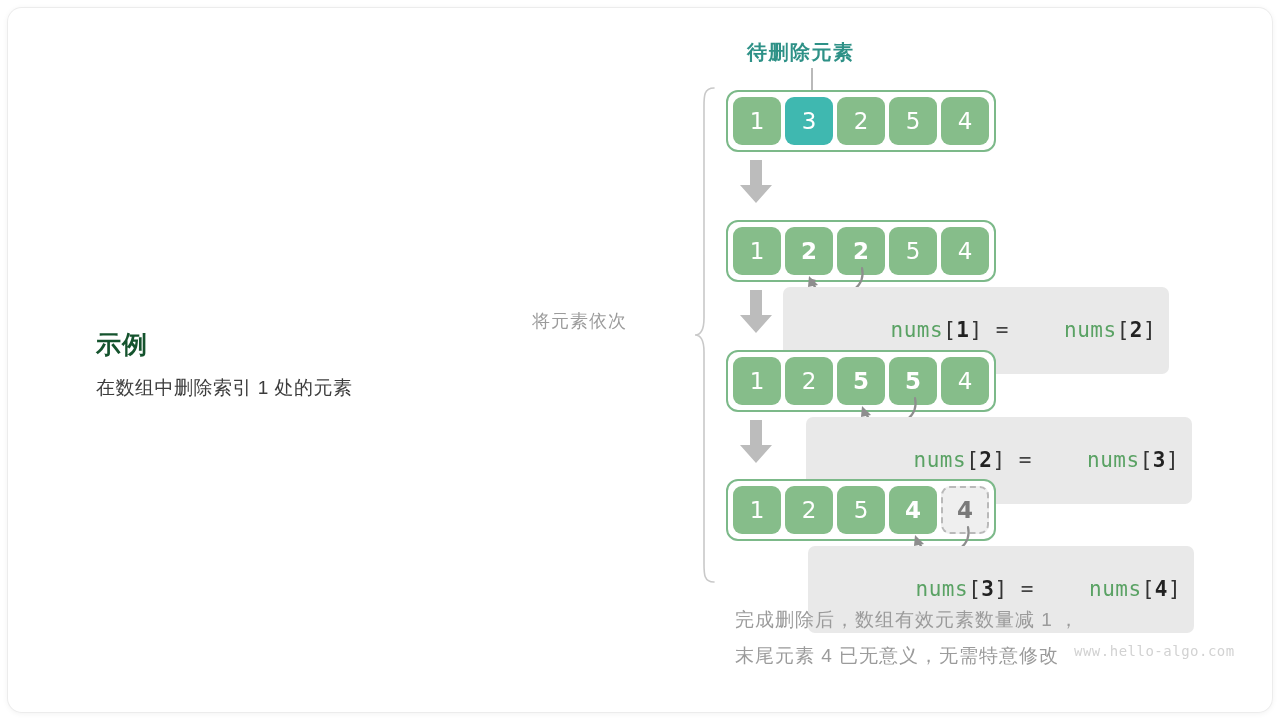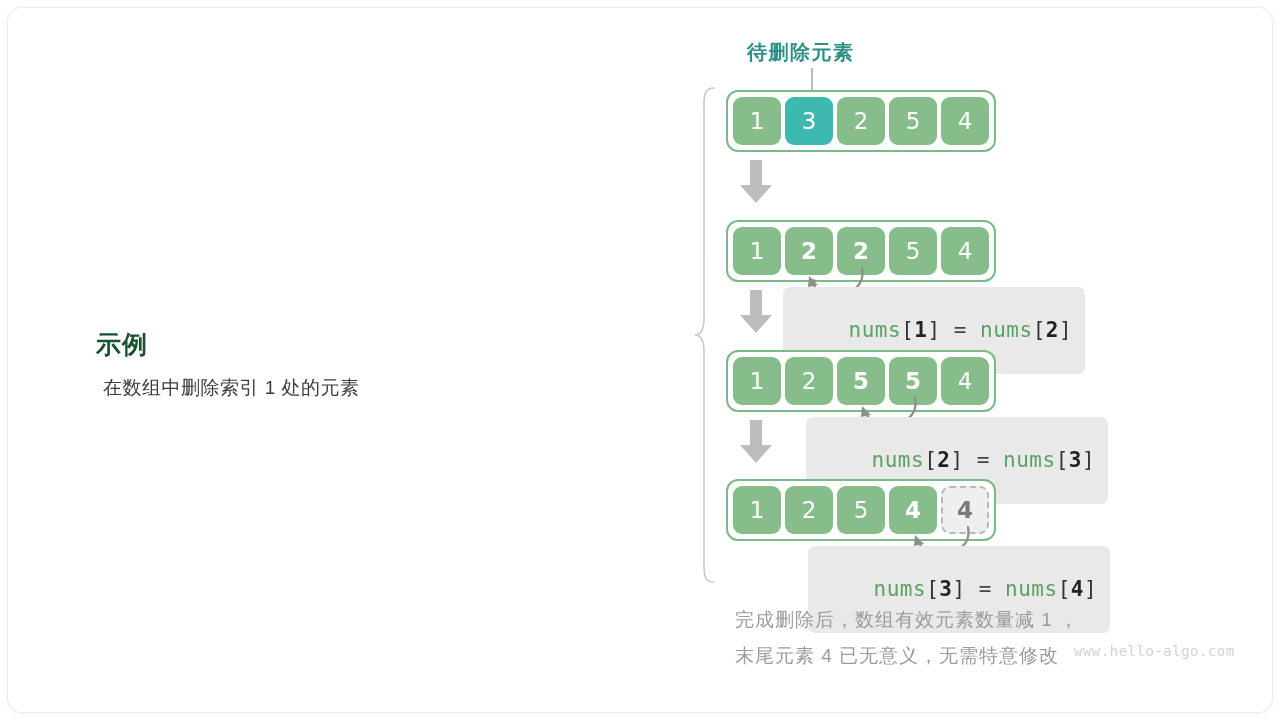"将元素依次" div { html: none -> <div>将元素依次</div> }
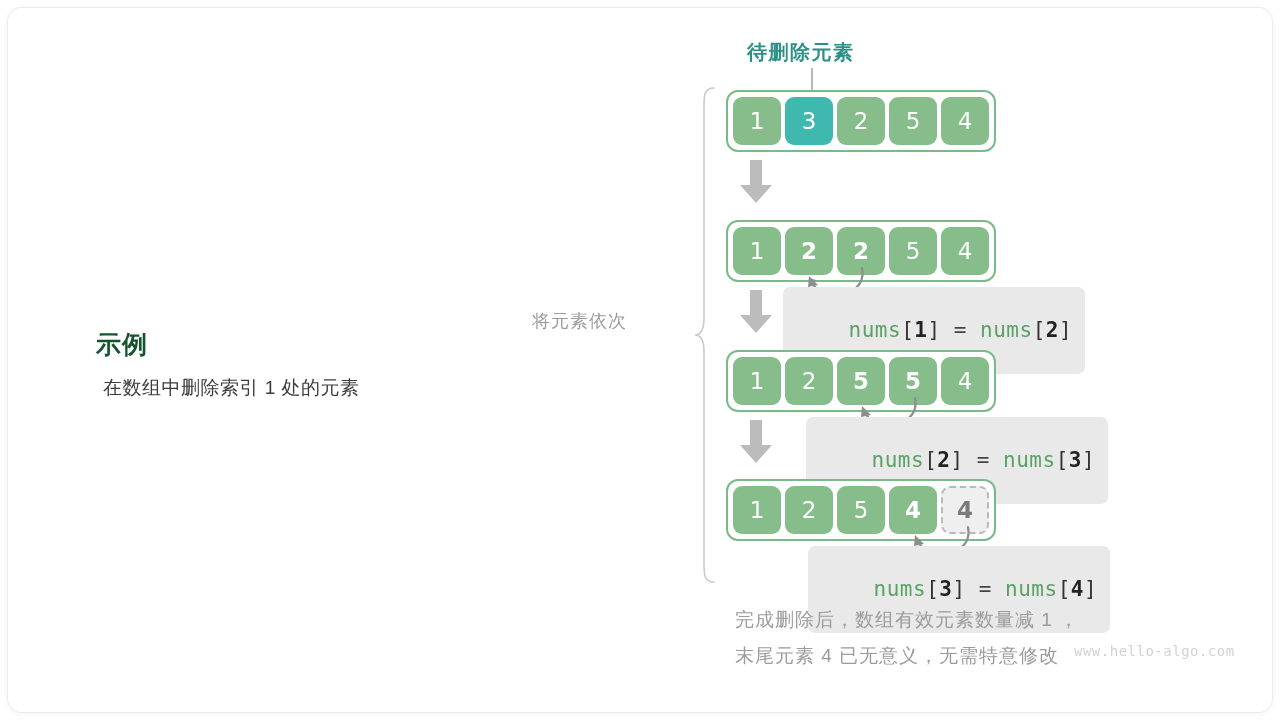"nums" .code-label .v { margin-left: none -> 42px }
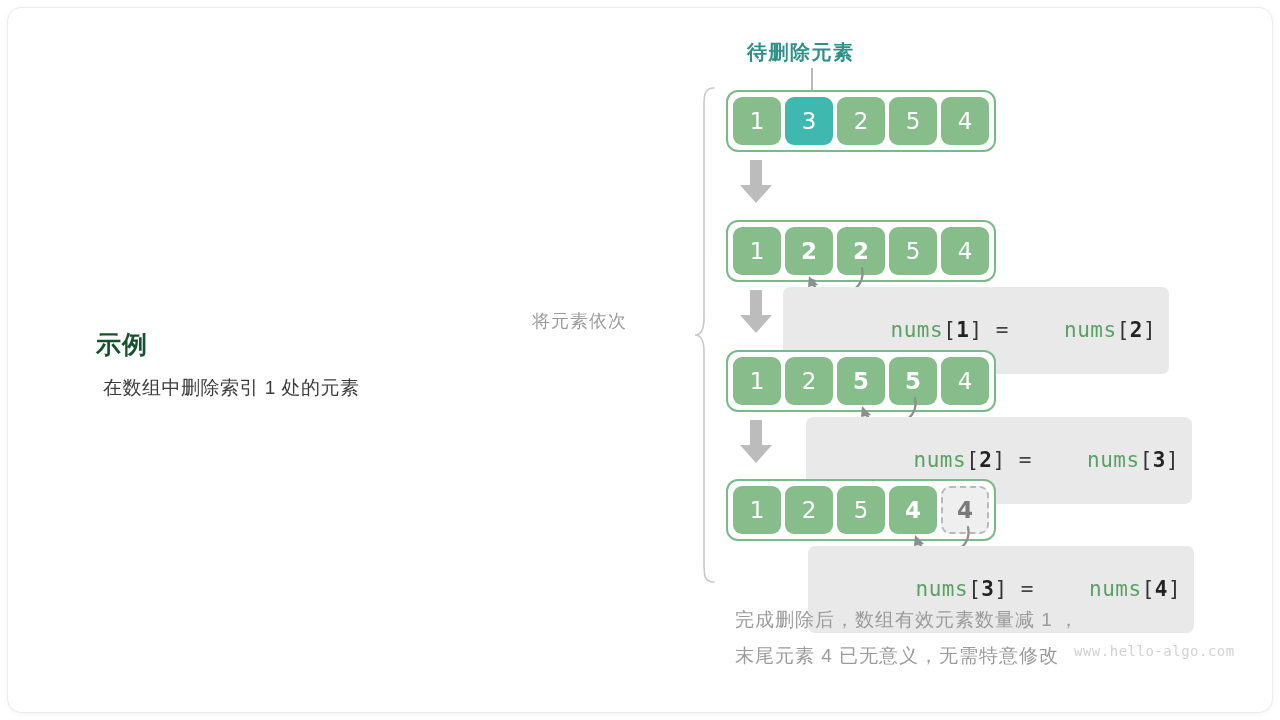"在数组中删除索引 1 处的元素" #left-desc { margin: 7px -> 0 }
